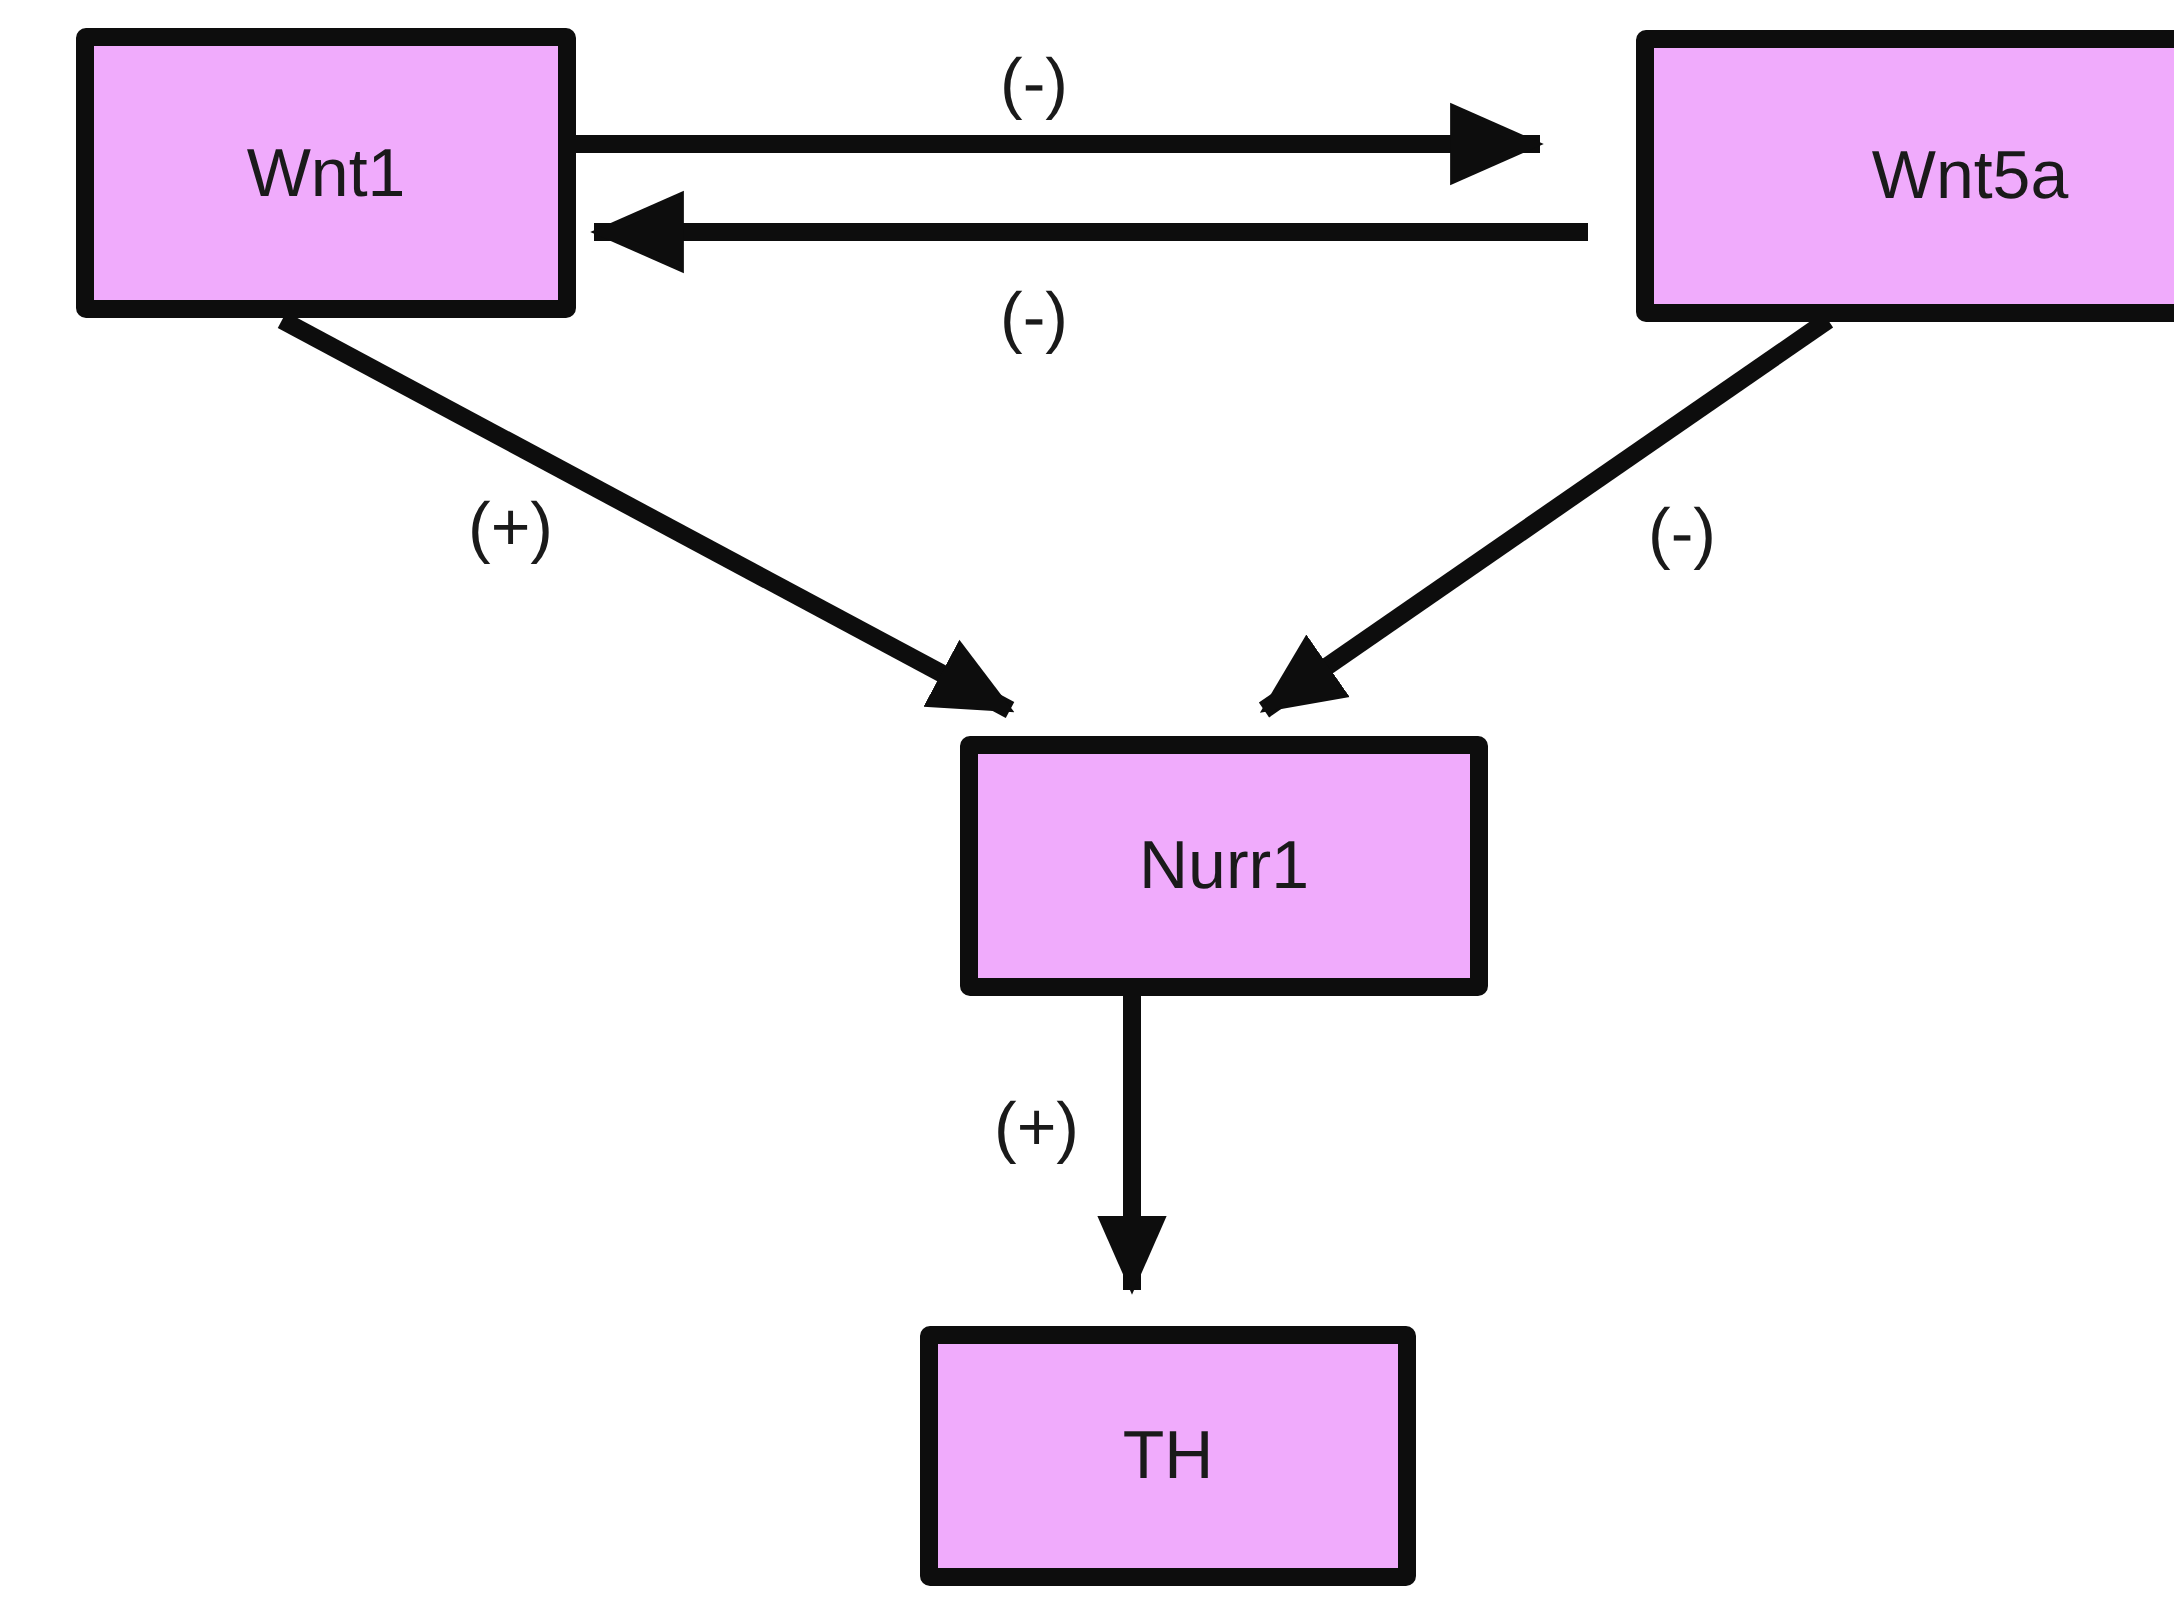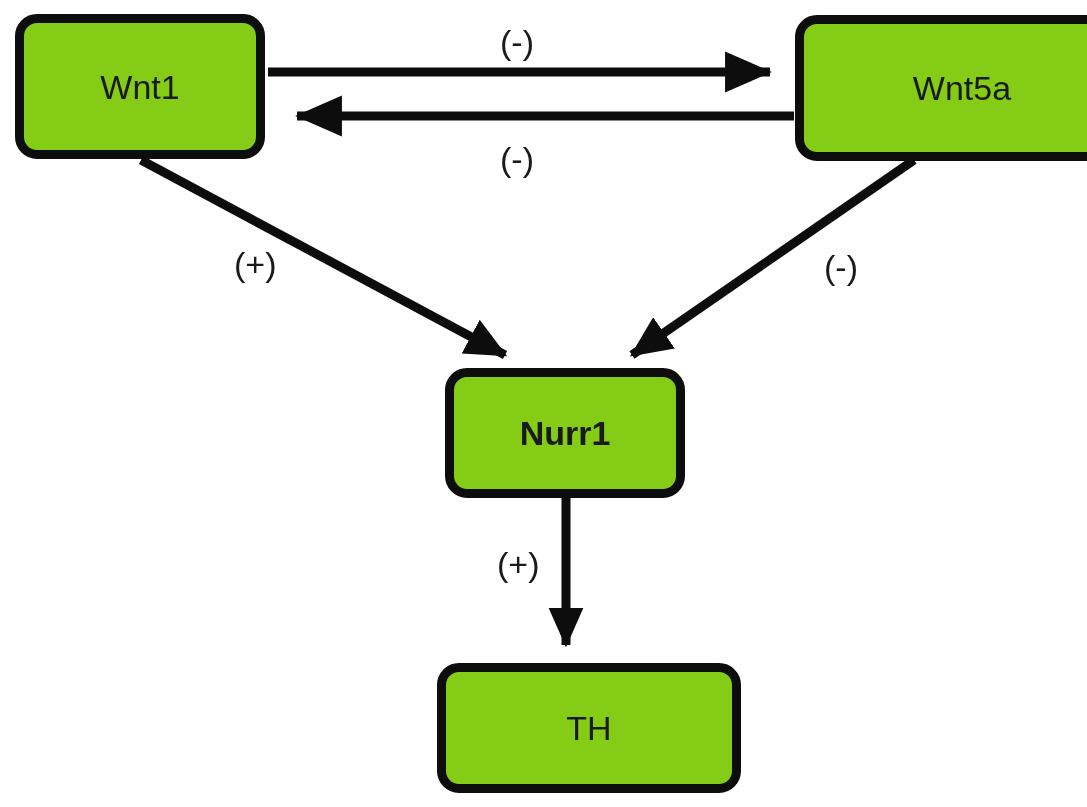"Wnt1" .node-box { background: #84cc16 -> #f0abfc; border-radius: 22px -> 5px; margin-left: none -> 23px }
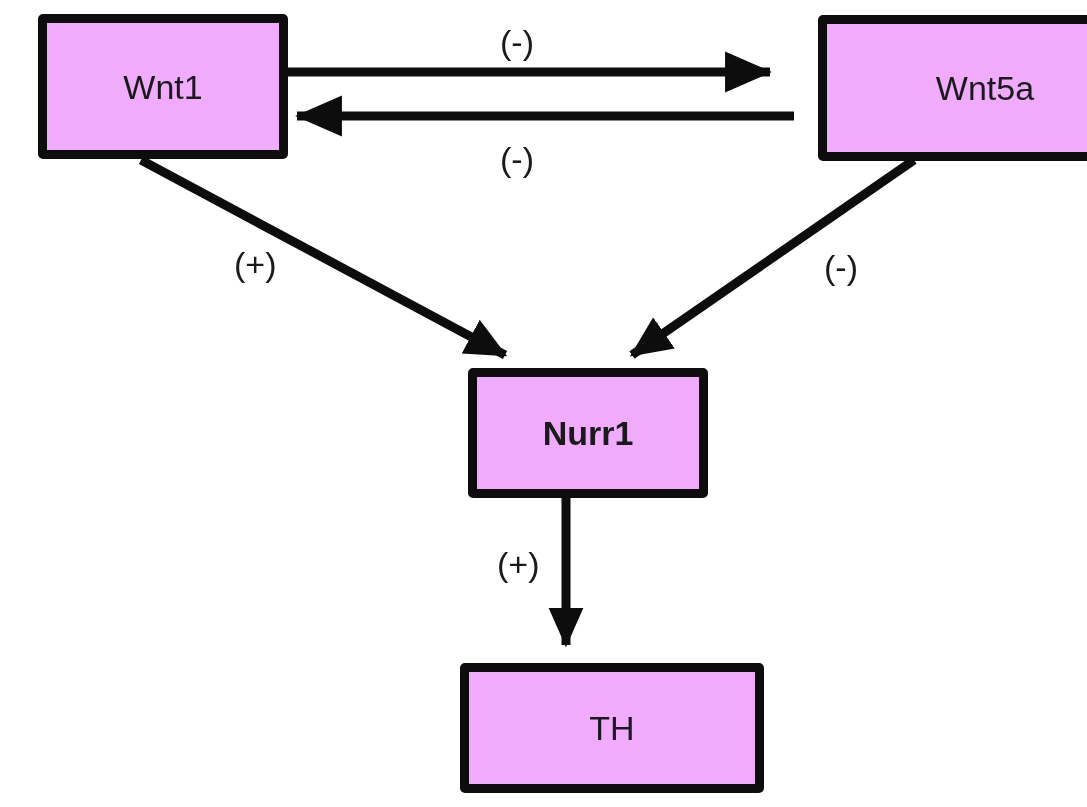"Nurr1" #box-nurr1 { font-weight: bold -> none; left: 445px -> 457px; width: 240px -> 264px }
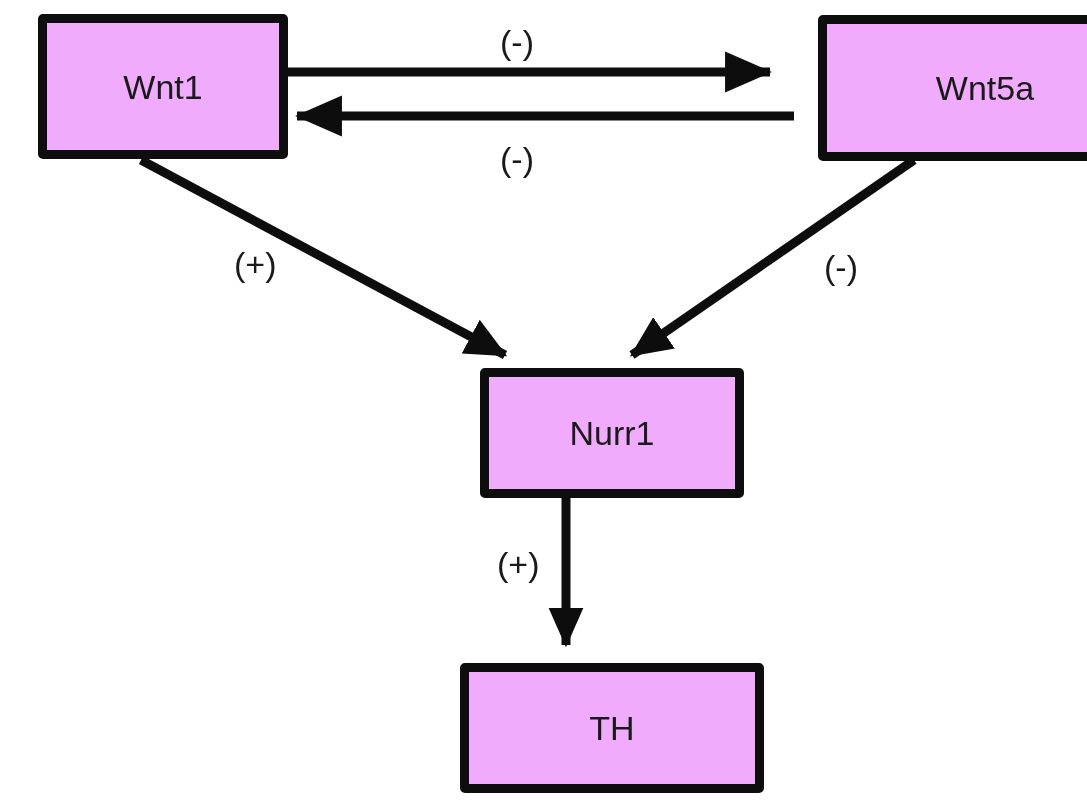"TH" #box-th { width: 304px -> 248px }
